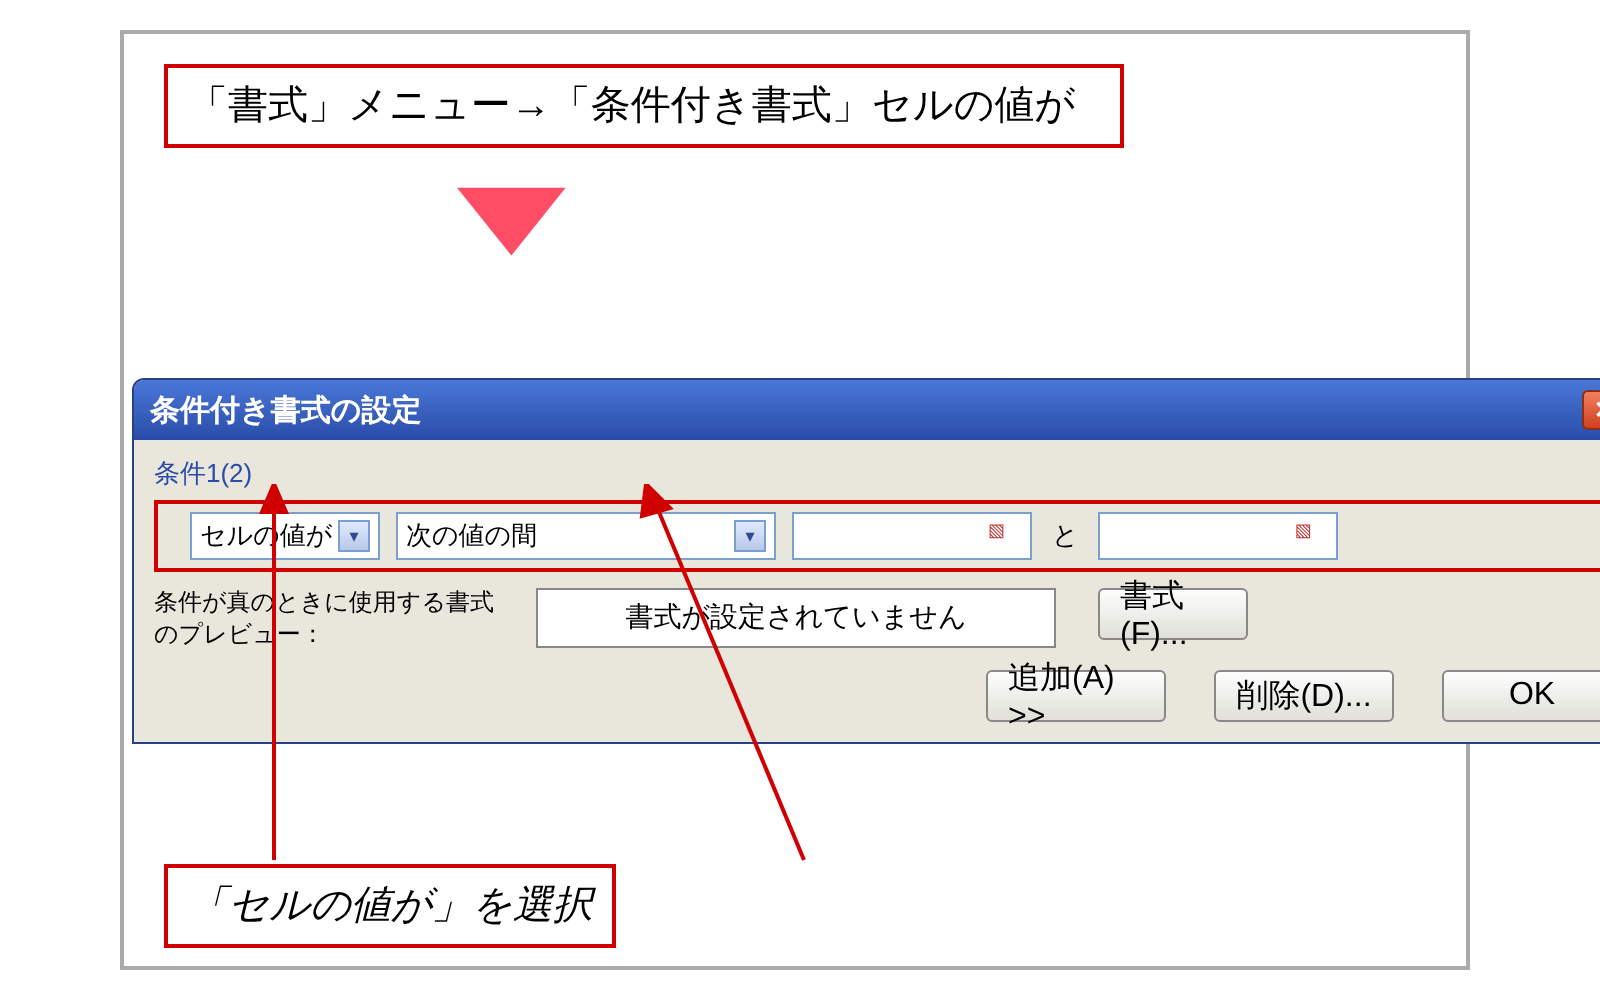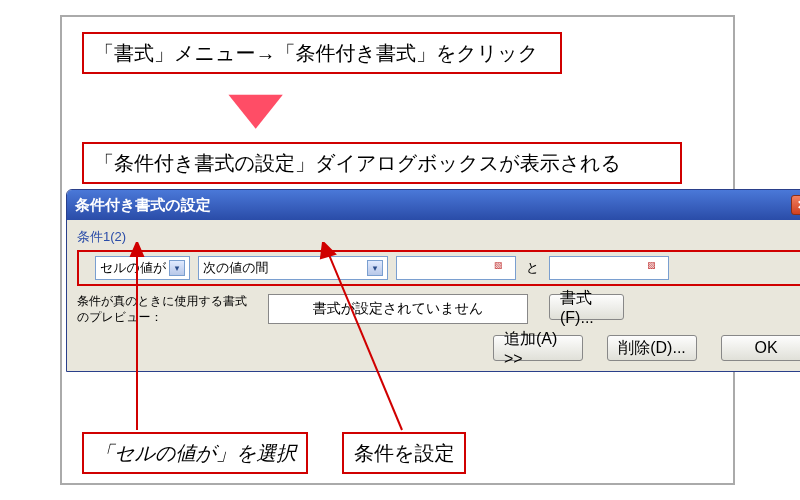"「書式」メニュー→「条件付き書式」をクリック" span { text: をクリック -> セルの値が }
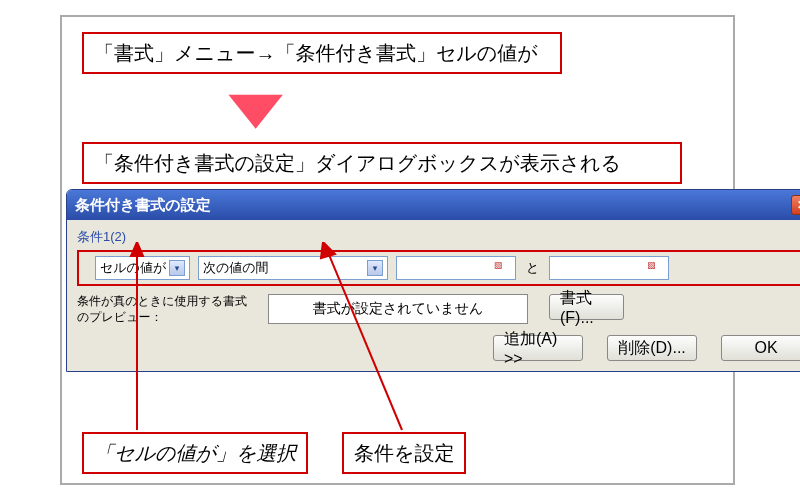"「条件付き書式の設定」ダイアログボックスが表示される" div.callout-box { html: <div> <span>「条件付き書式の設定」ダイアログボックスが表示される</span> </div> -> none }
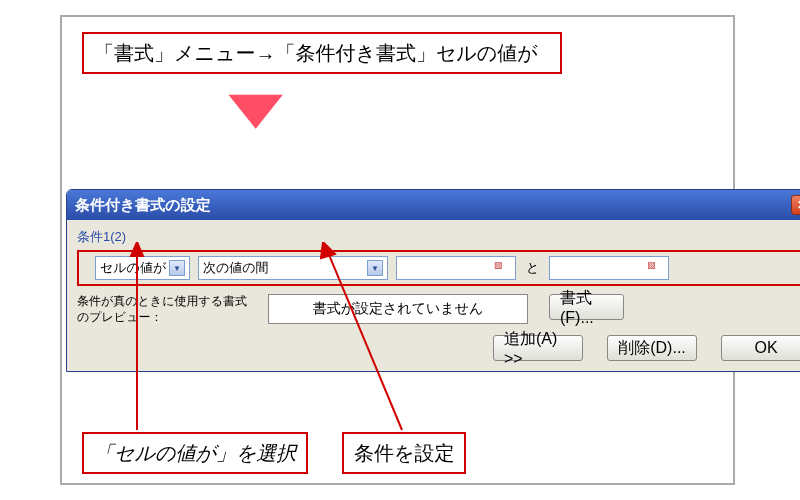"条件を設定" div.callout-box { html: <div> <span>条件を設定</span> </div> -> none }
